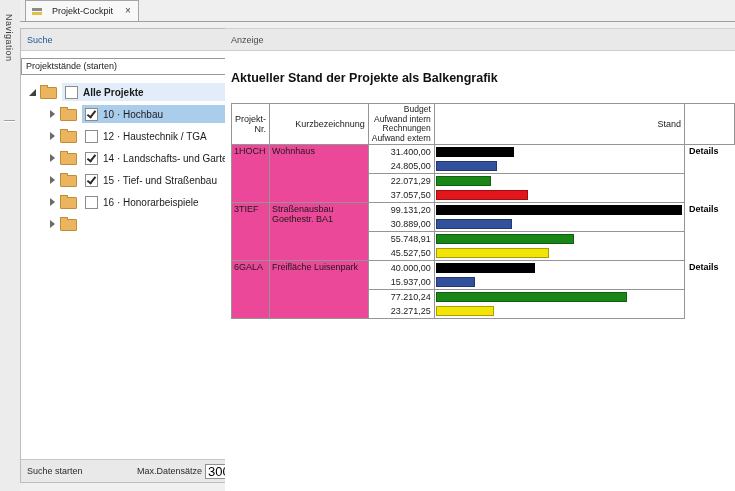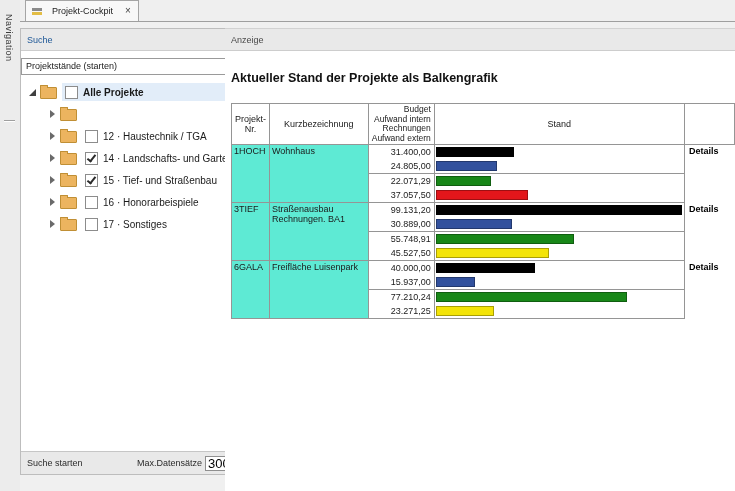"Suche" .sidebar { bottom: 16px -> 8px }
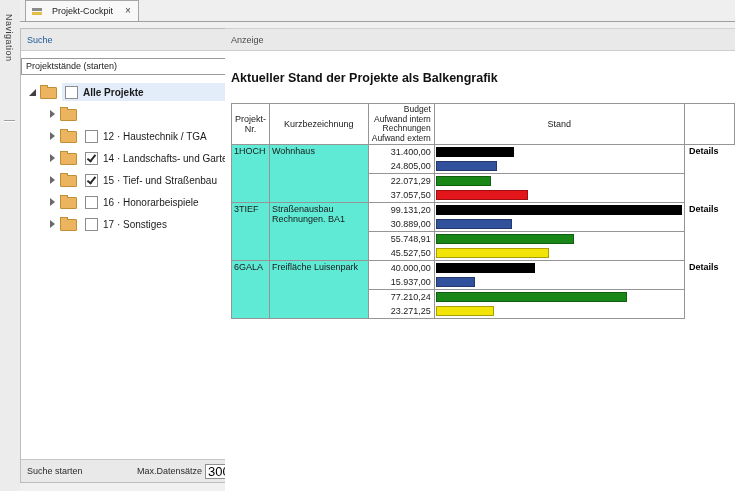"10 · Hochbau" span.sel { html: none -> <span> <span></span> <span>10 · Hochbau</span> </span> }
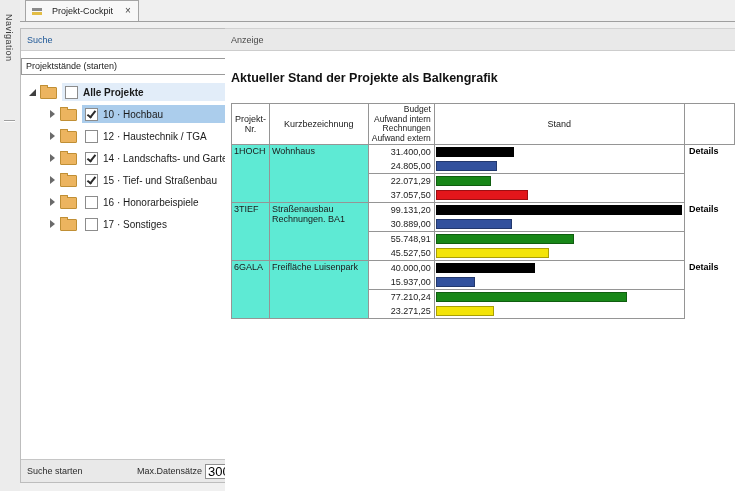"Projekt-Nr." .th-projekt,.th-name,.th-stand { text-align: center -> right }
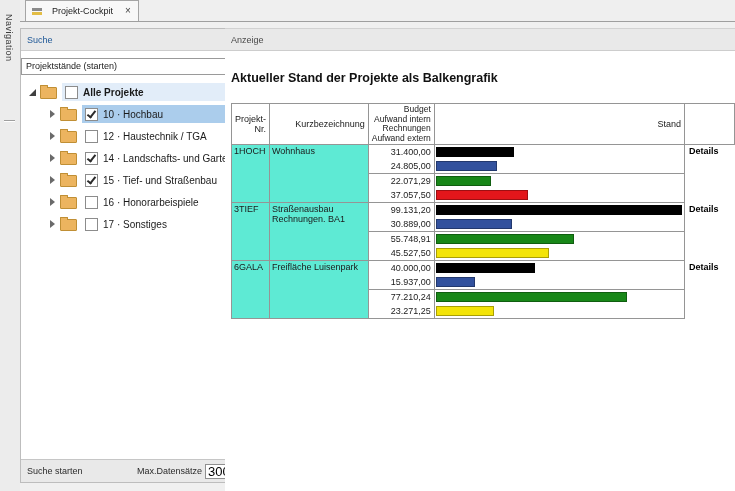"1HOCH" .pcell { background: #5eead4 -> #ec4899 }
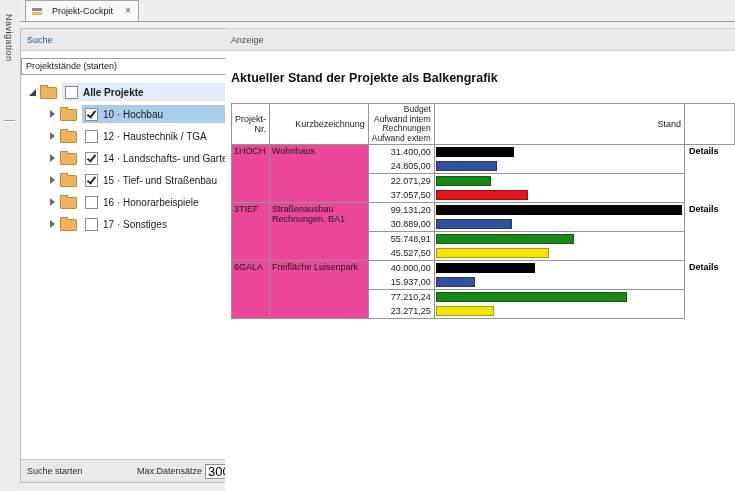"Straßenausbau Rechnungen. BA1" td.pcell { text: Rechnungen -> Goethestr }
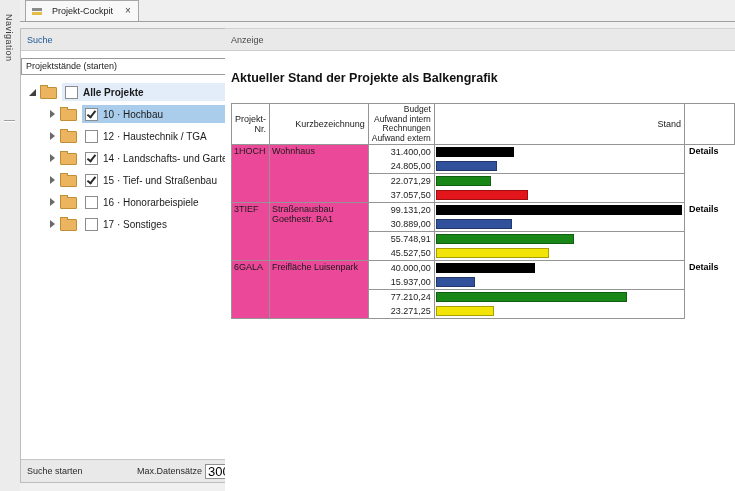"17 · Sonstiges" span.sel { html: <span> <span></span> <span>17 · Sonstiges</span> </span> -> none }
